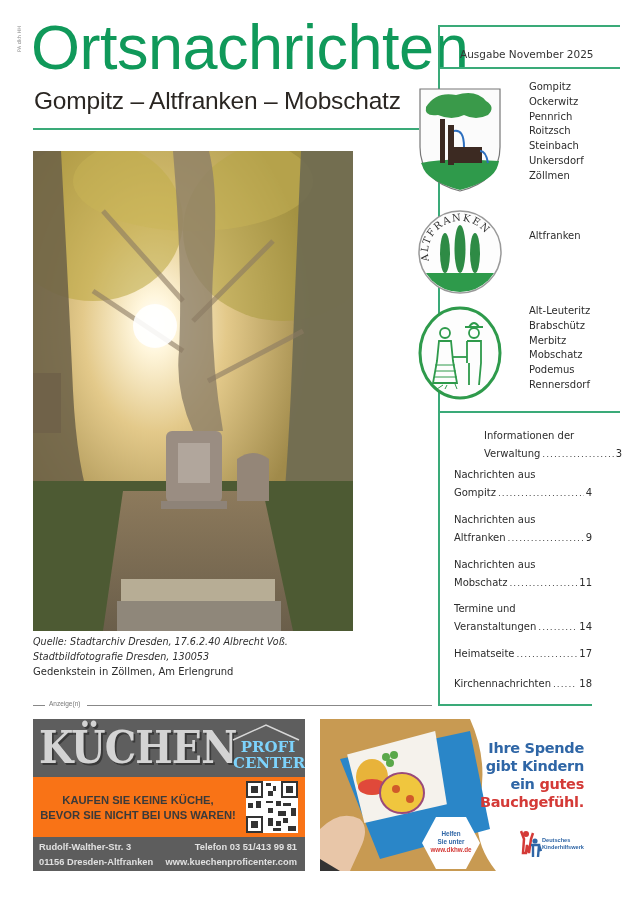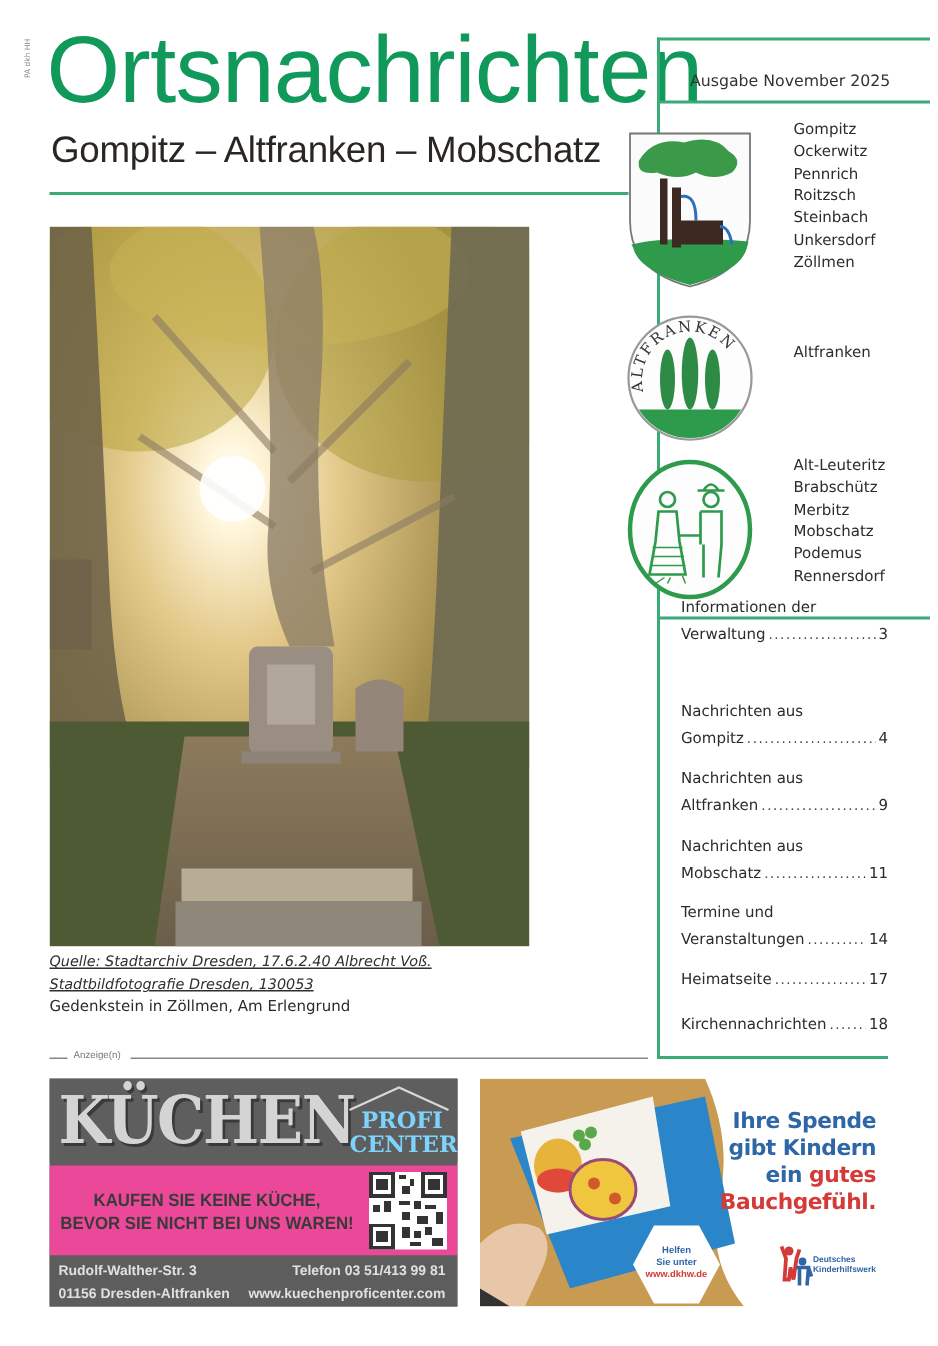"Informationen der" div.toc-entry { margin-left: none -> 30px; top: 397px -> 427px }
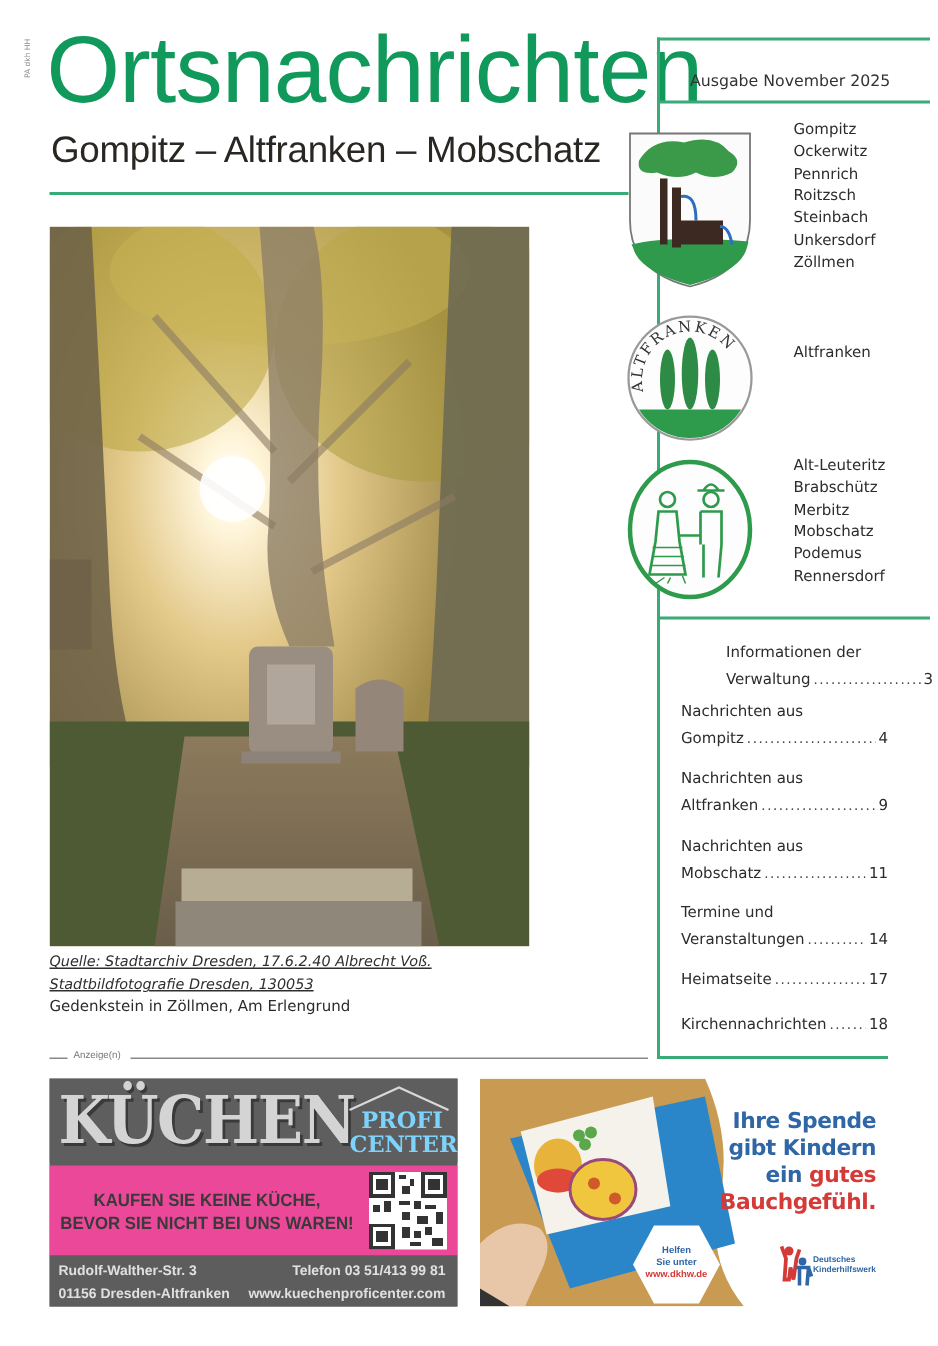"Quelle: Stadtarchiv Dresden, 17.6.2.40" .caption-src { text-decoration: underline -> none }
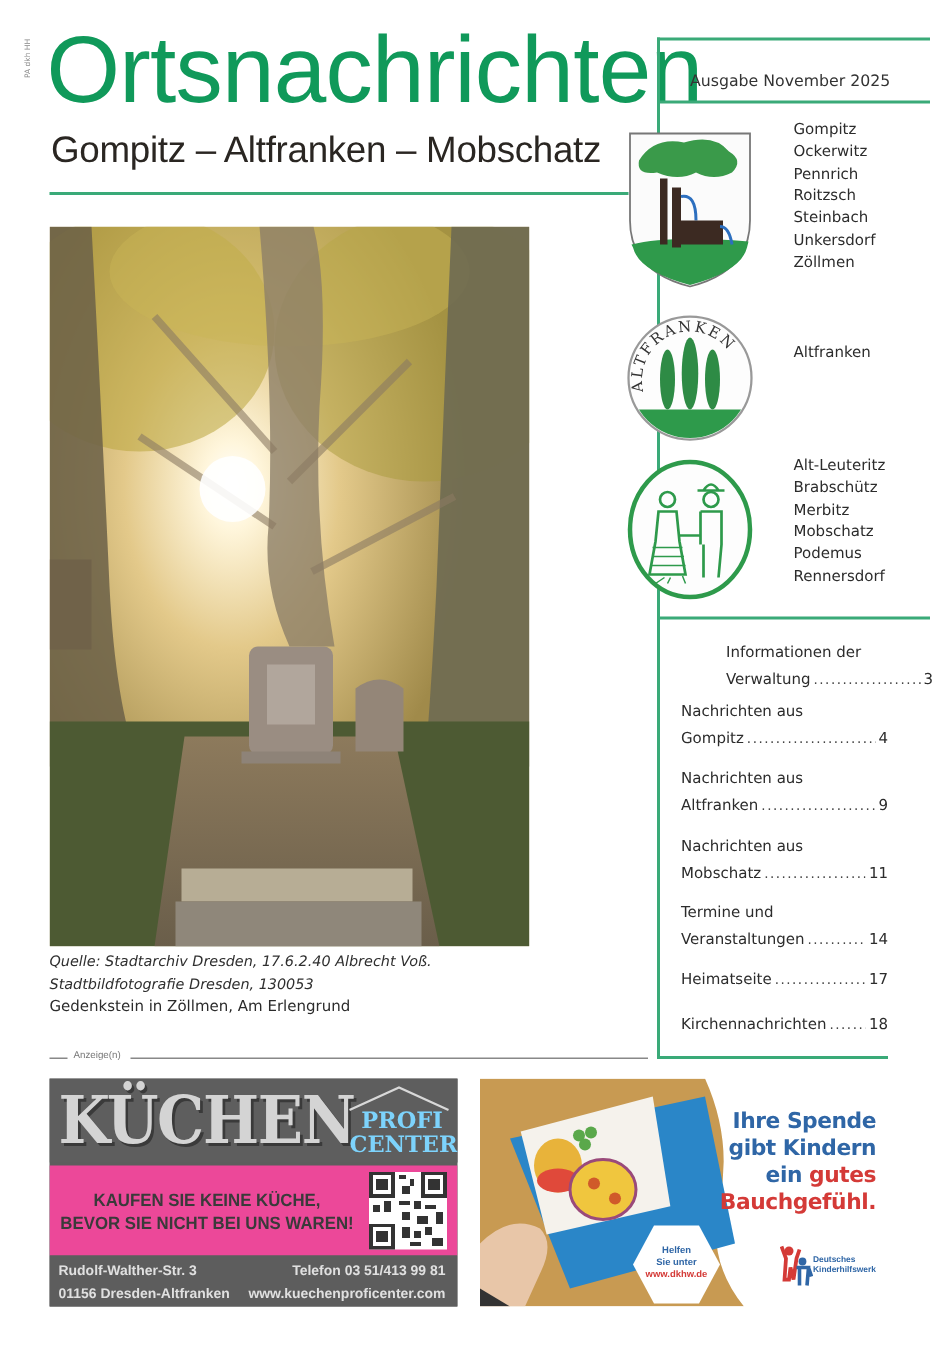"KAUFEN SIE KEINE KÜCHE," .ad-k-mid { background: #ec4899 -> #f97316 }
